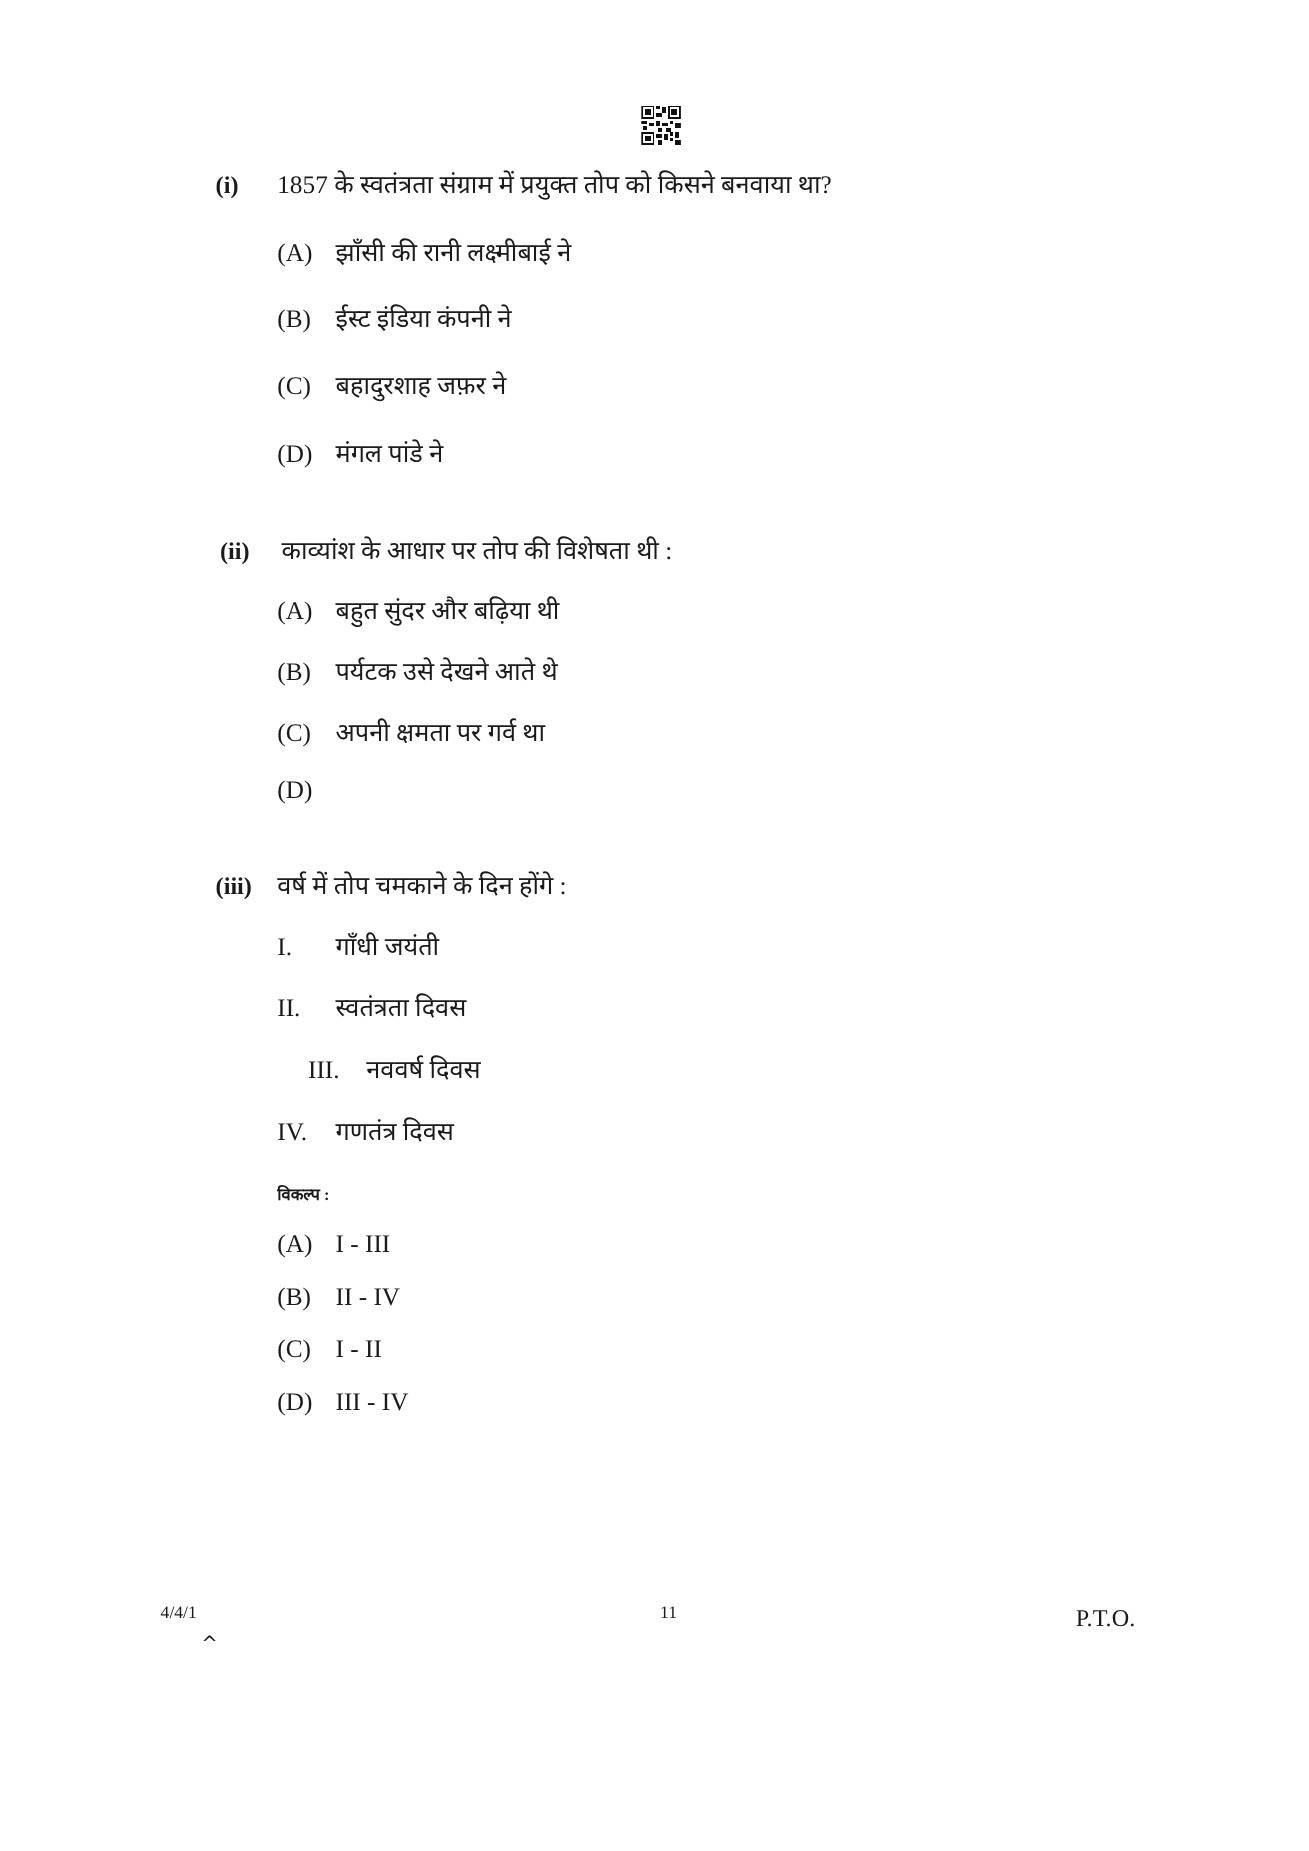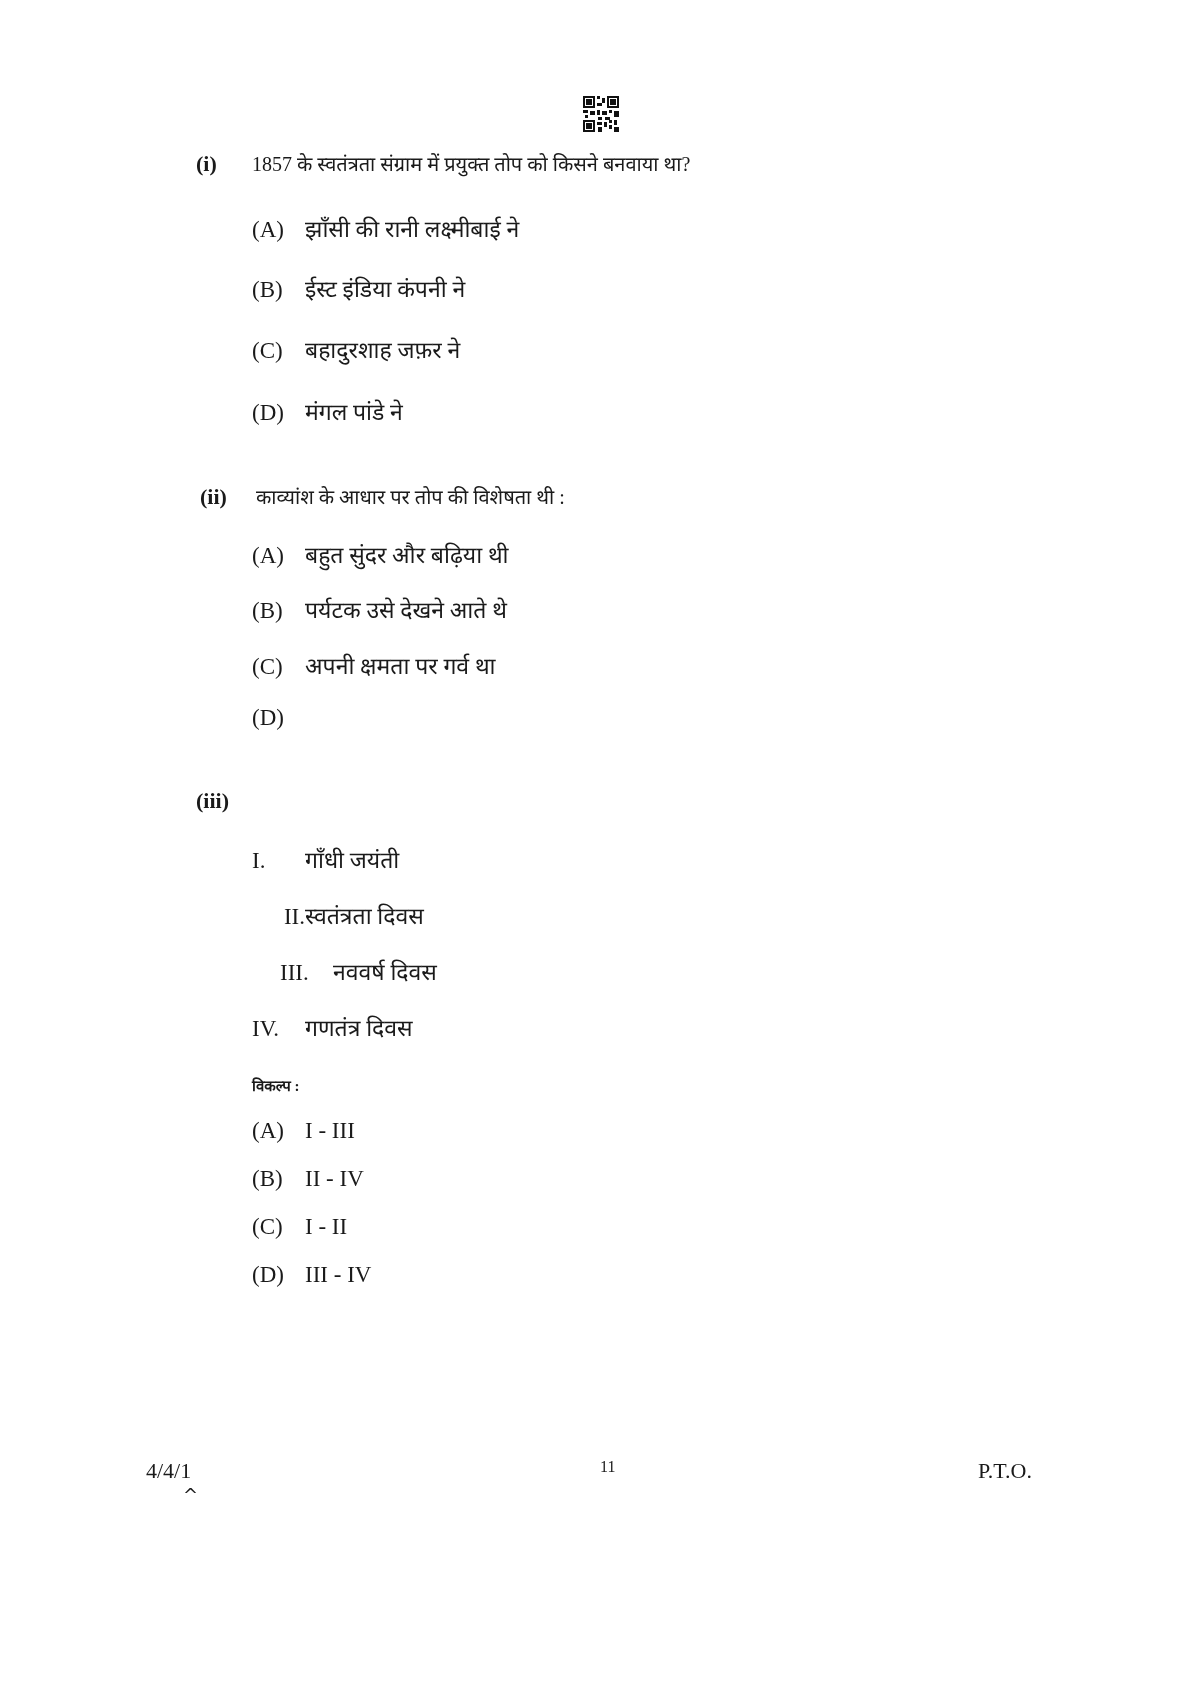"1857 के स्वतंत्रता संग्राम में" .q-text { font-size: 20px -> 23px }
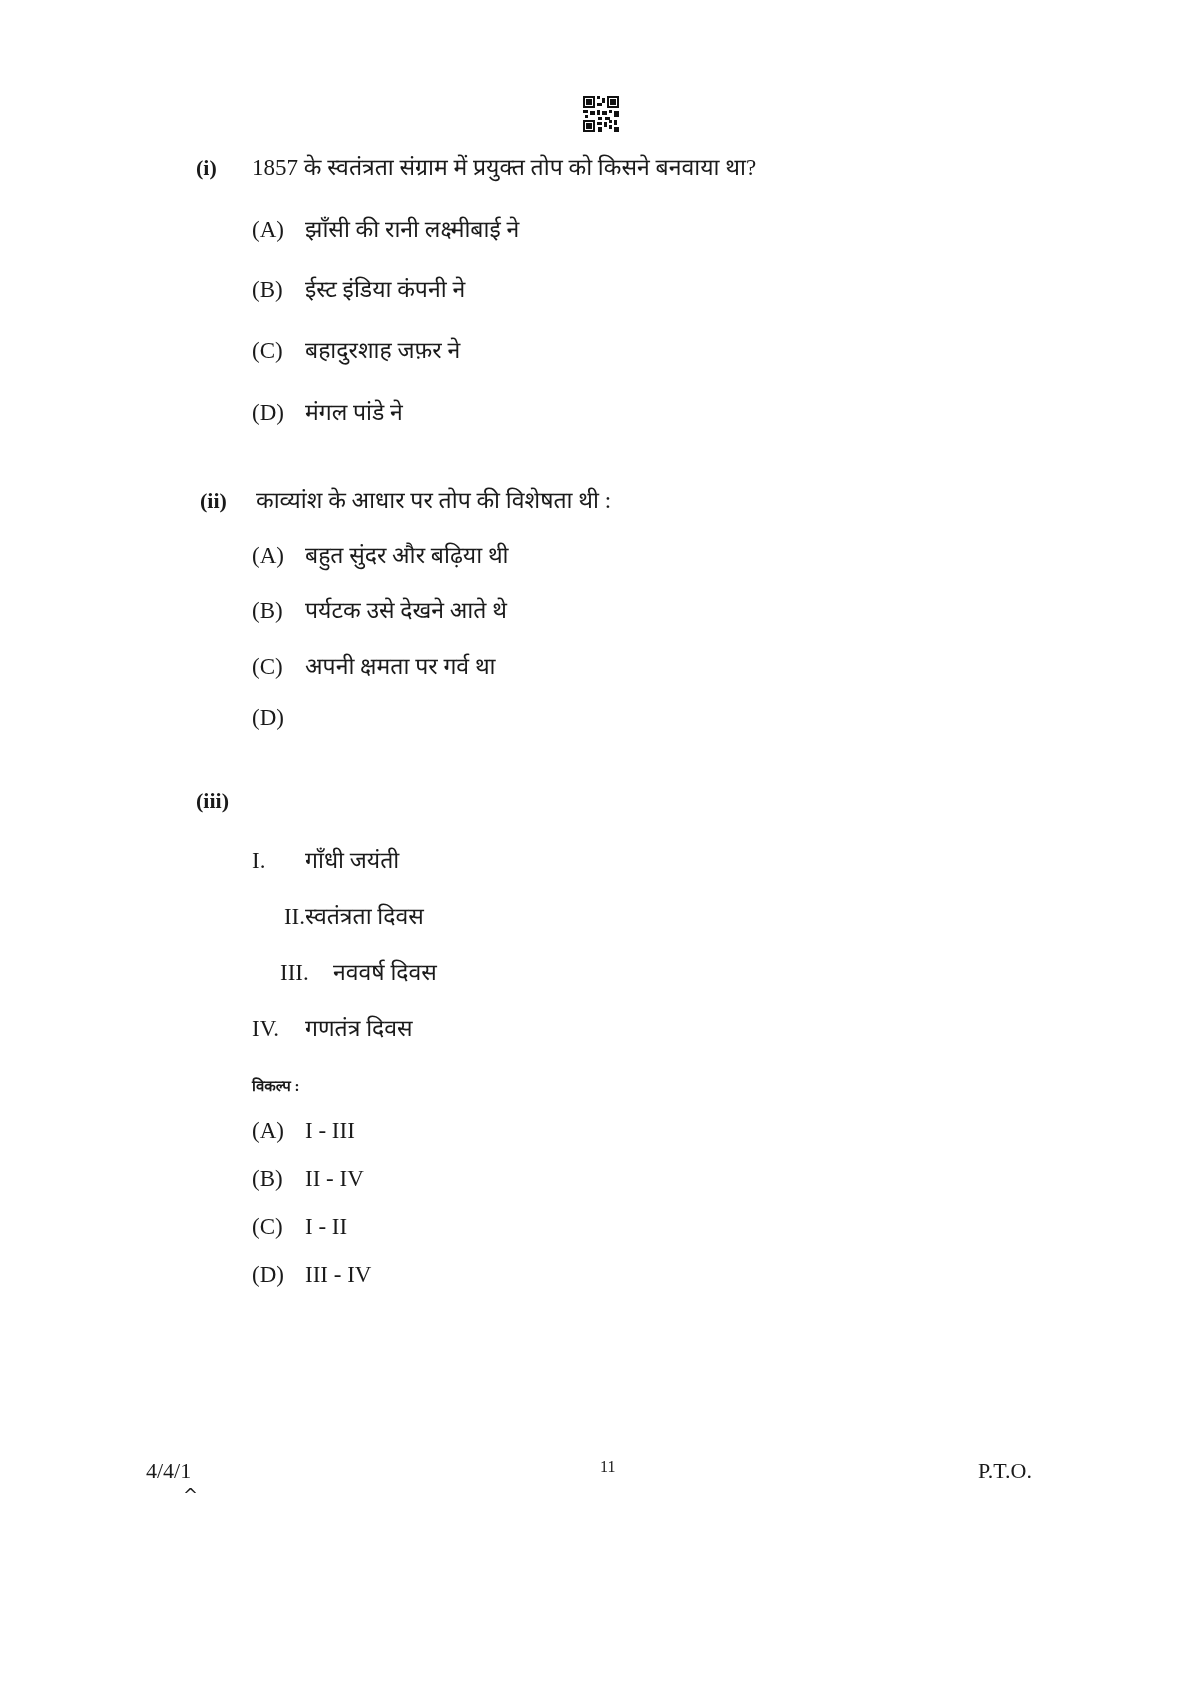"वर्ष में तोप चमकाने के" span.q-text { html: none -> <span>वर्ष में तोप चमकाने के दिन होंगे :</span> }
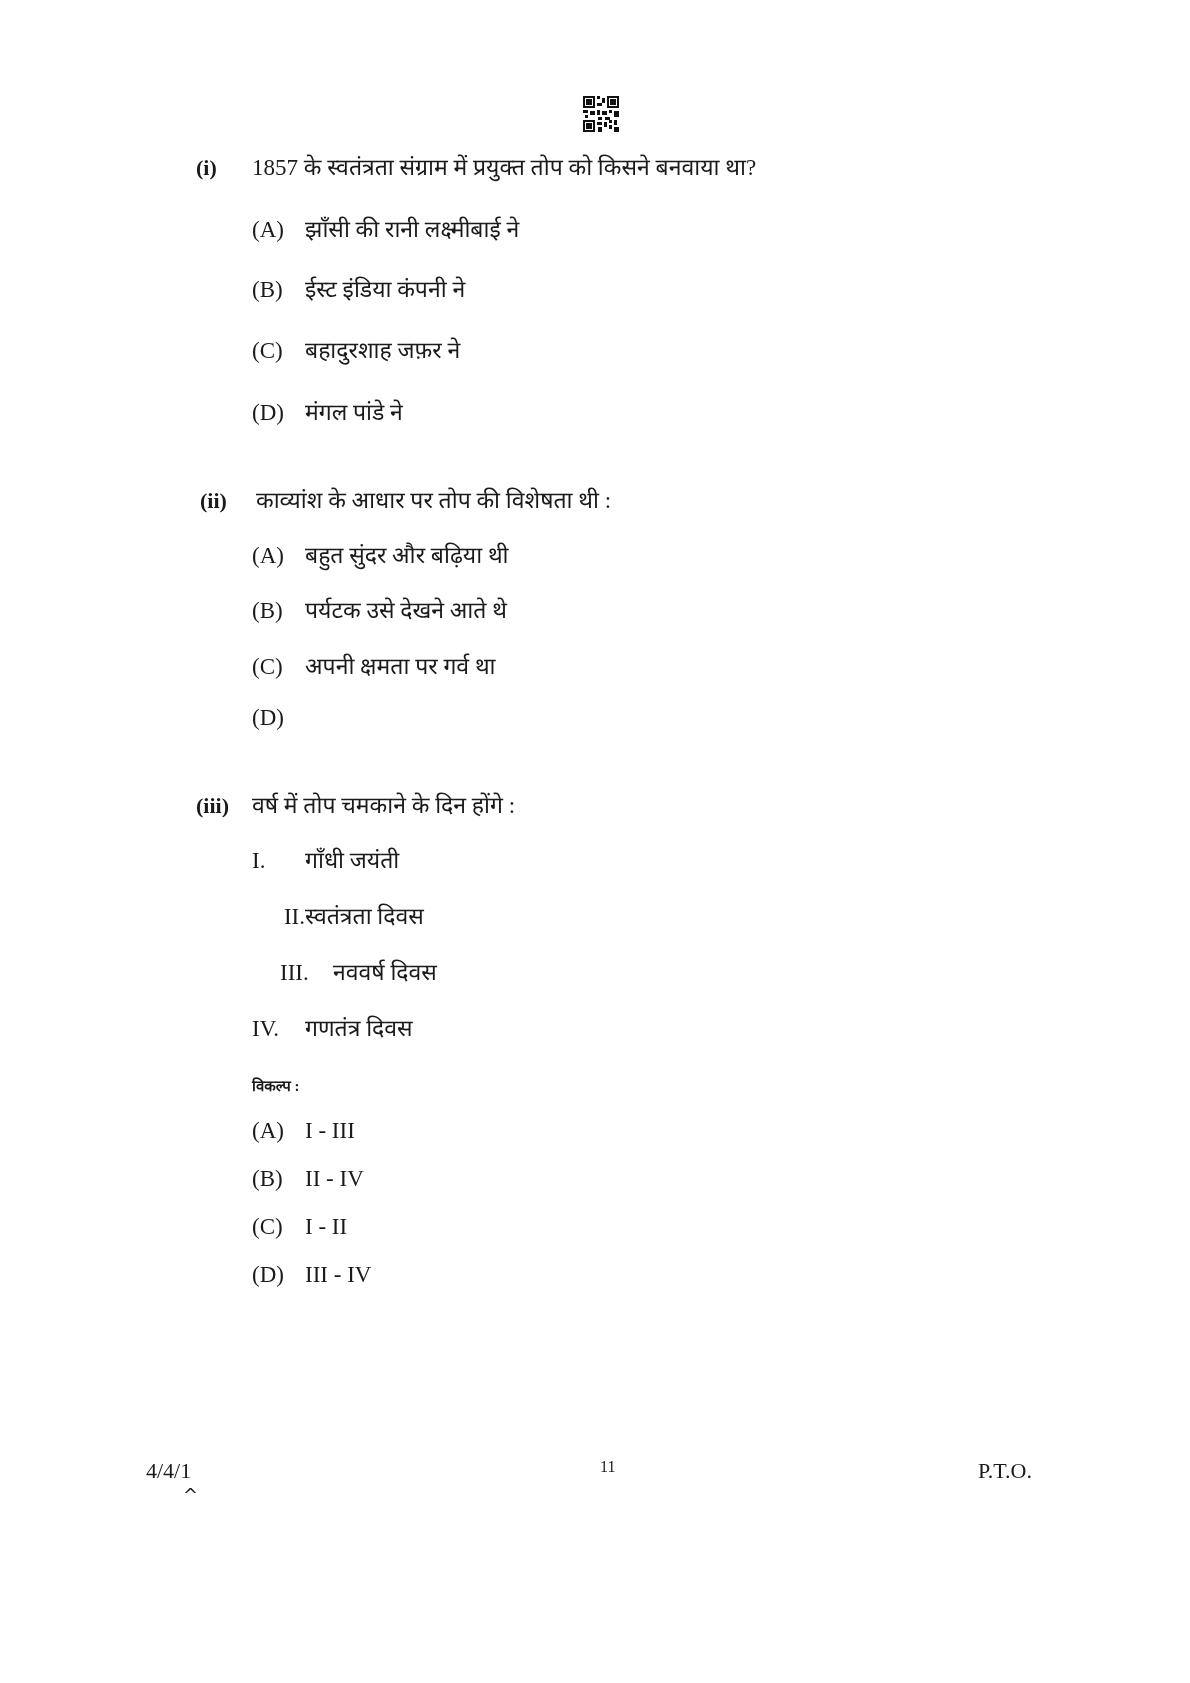"II." div.opt-row { text-align: right -> none }
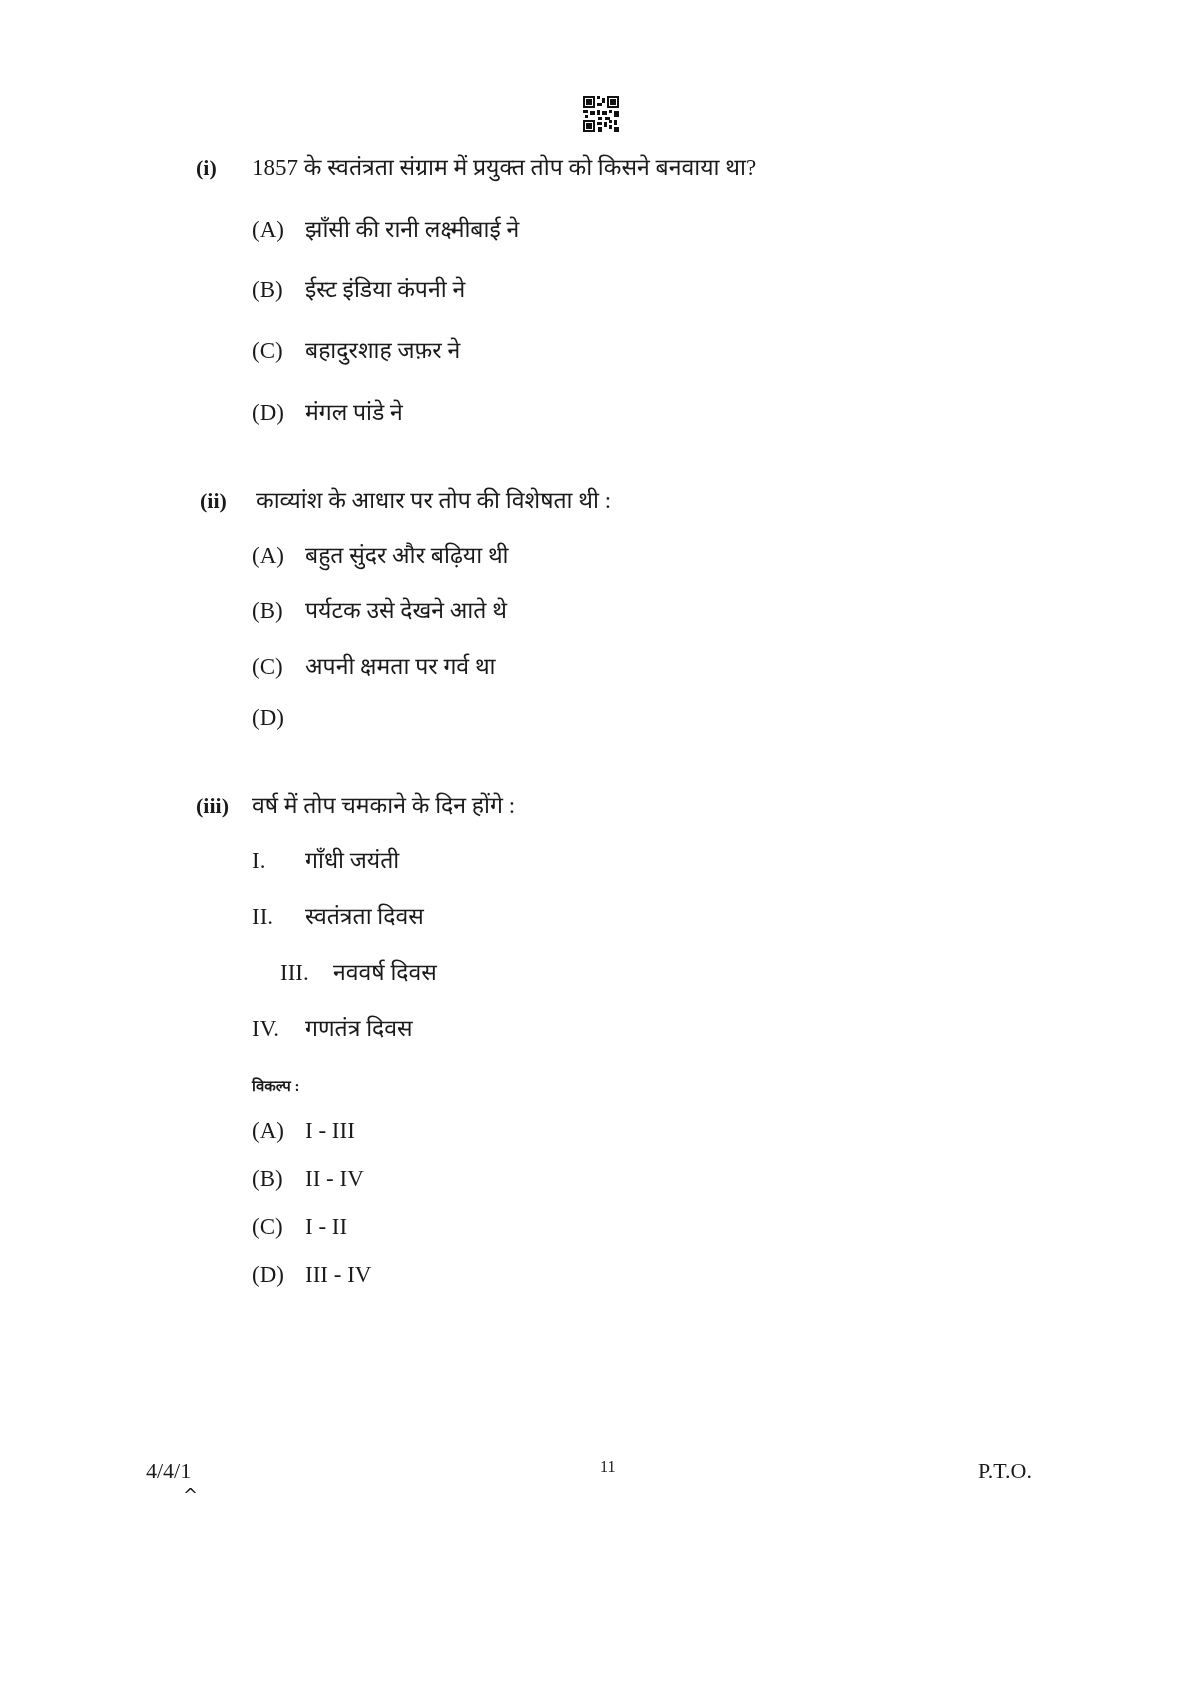"4/4/1" .footer-left { font-size: 22px -> 16px }
